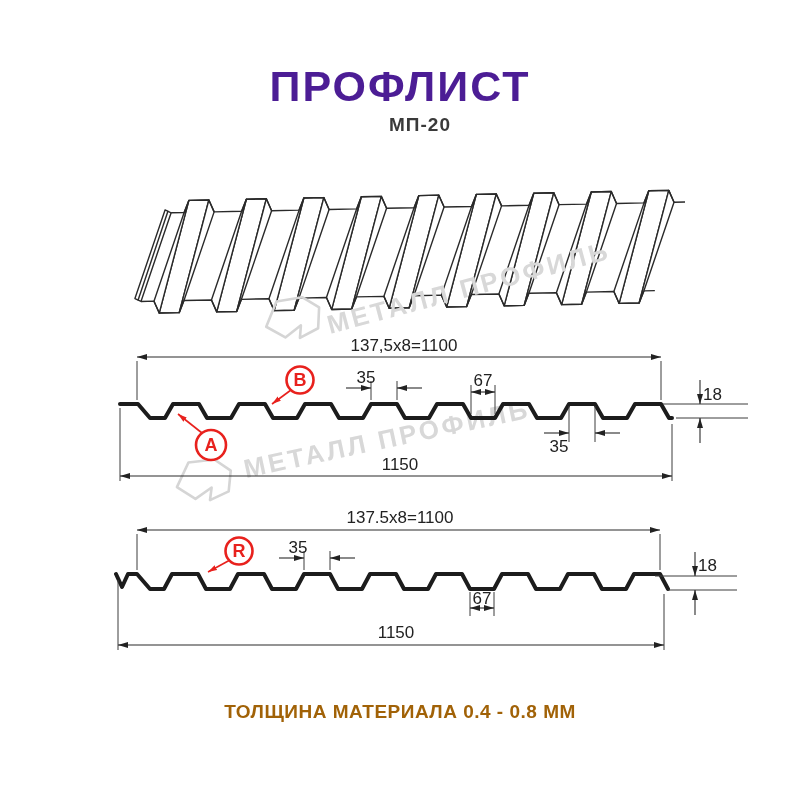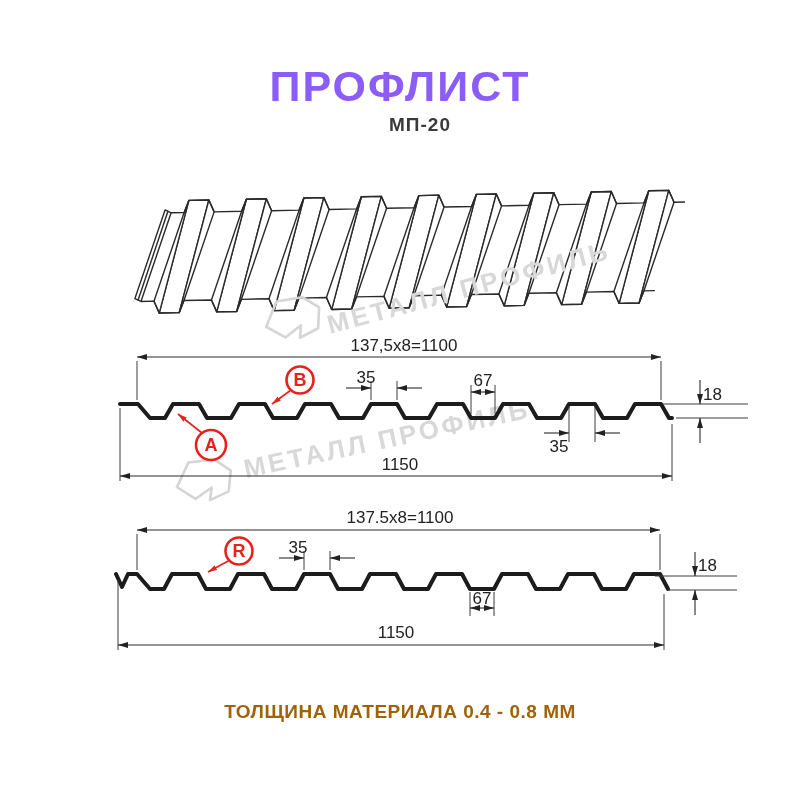"ПРОФЛИСТ" .title { color: #8b5cf6 -> #4c1d95 }
